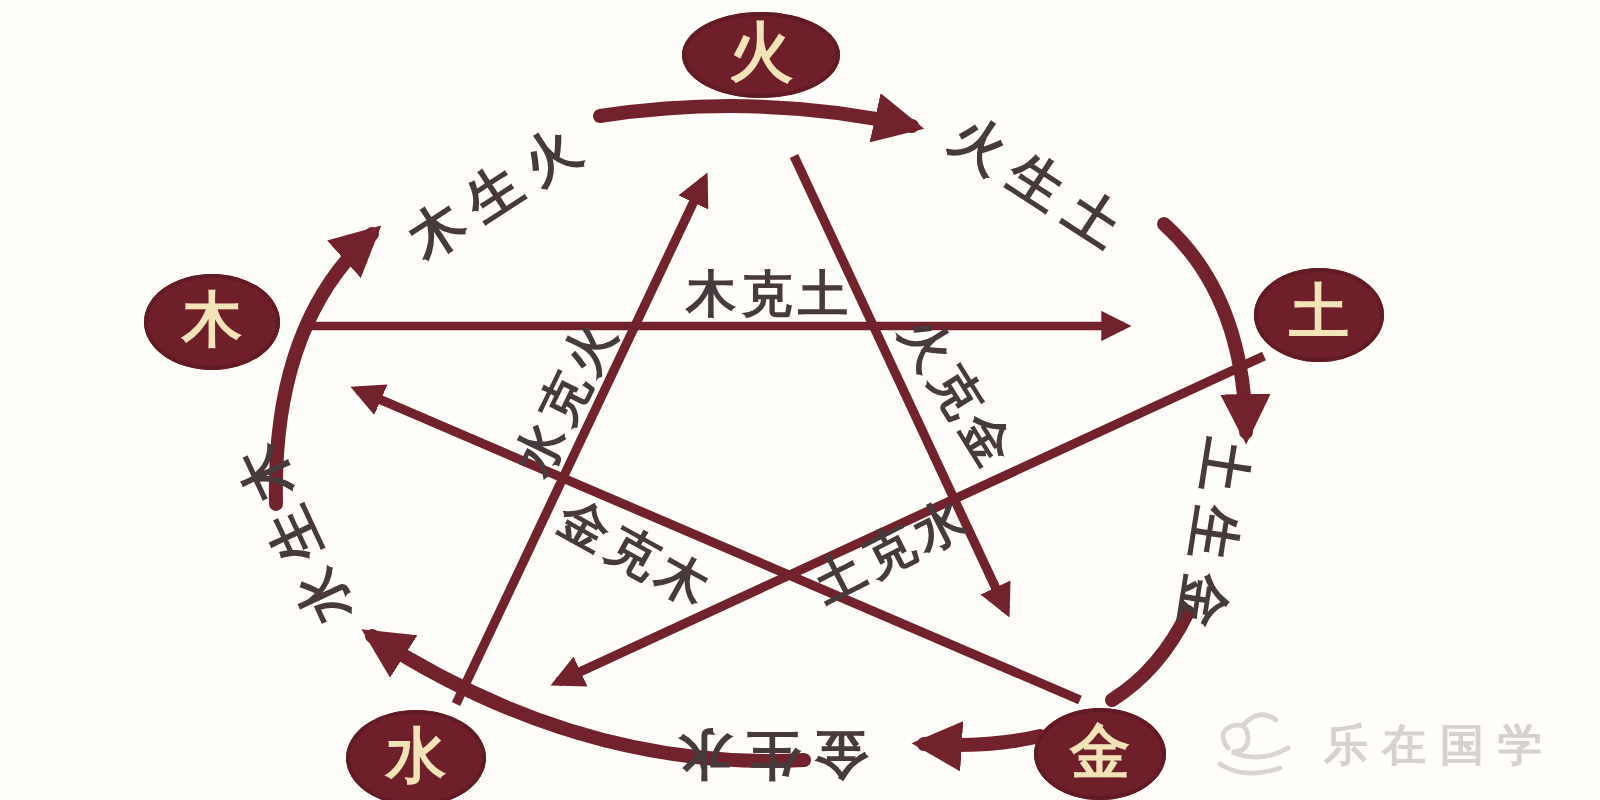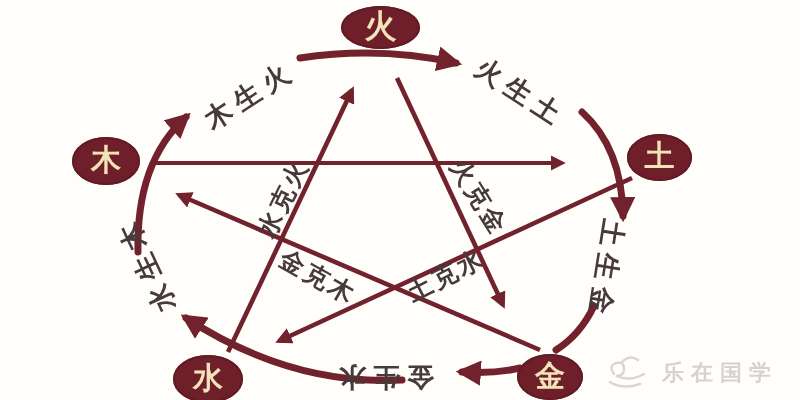"木克土" div.lbl { html: none -> <div>木克土</div> }
